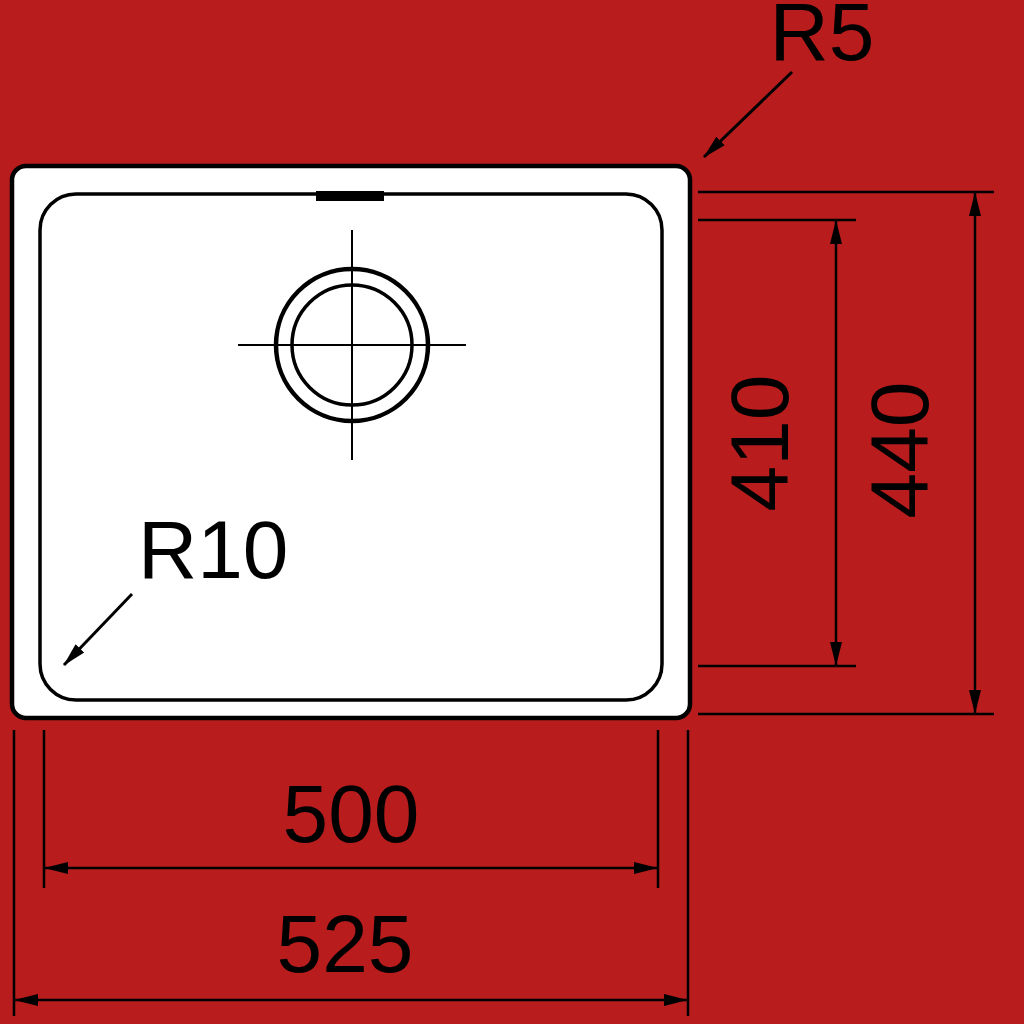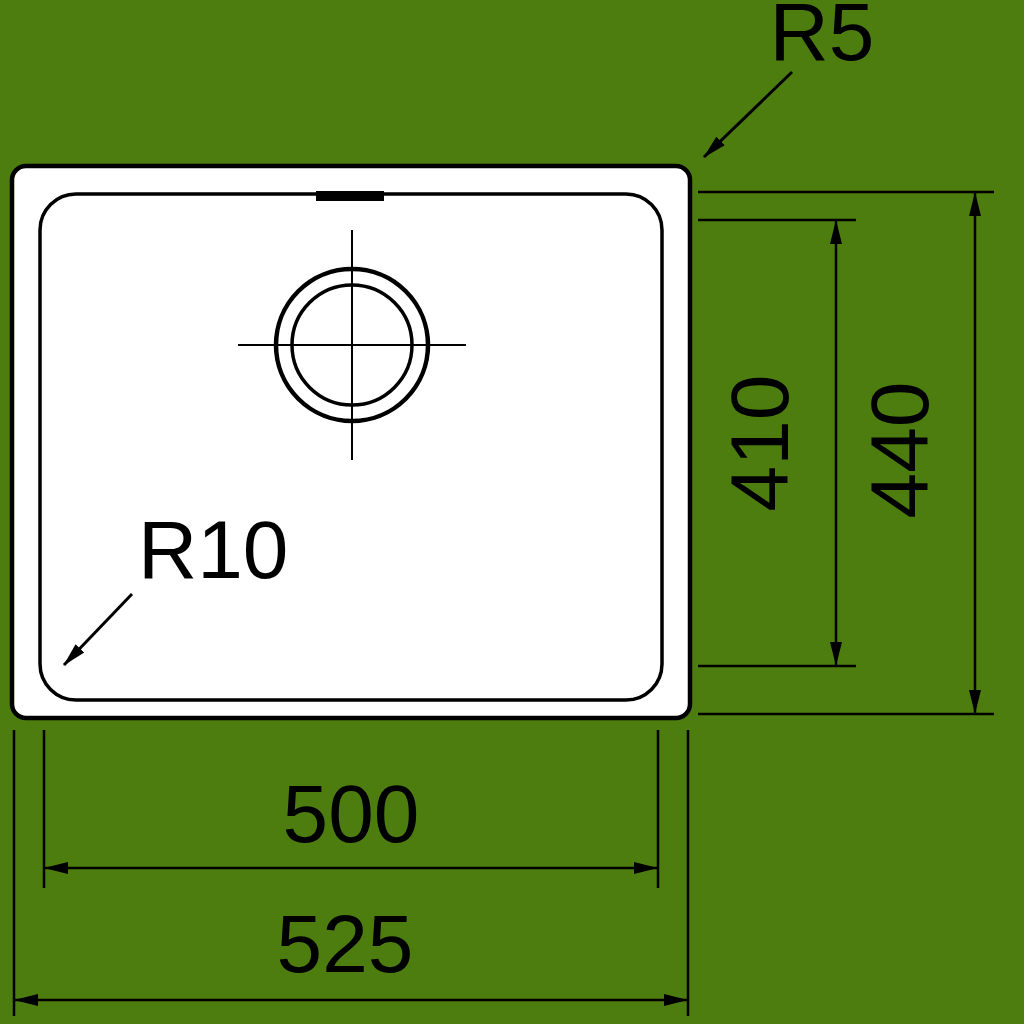"R5" .stage { background: #4d7c0f -> #b91c1c }
